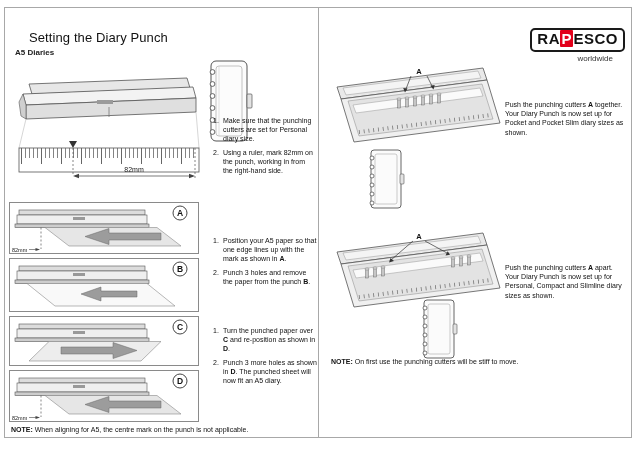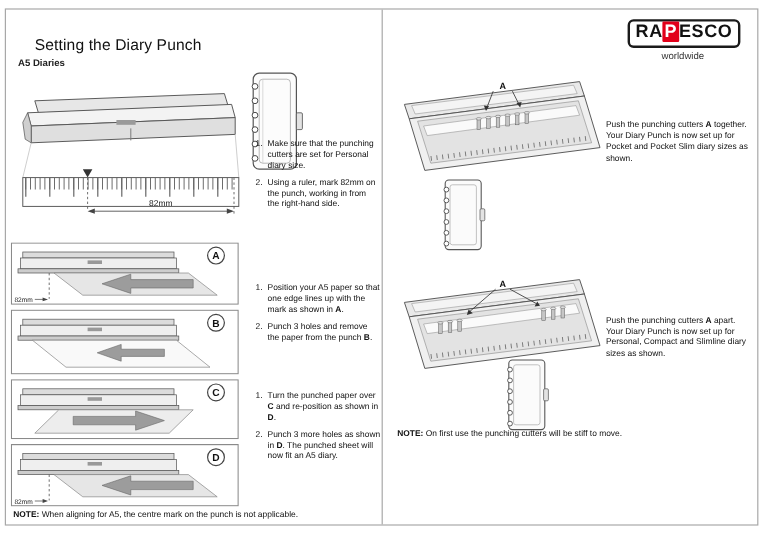"RAPESCO" div.abs { text-align: center -> none; top: 8px -> 20px }
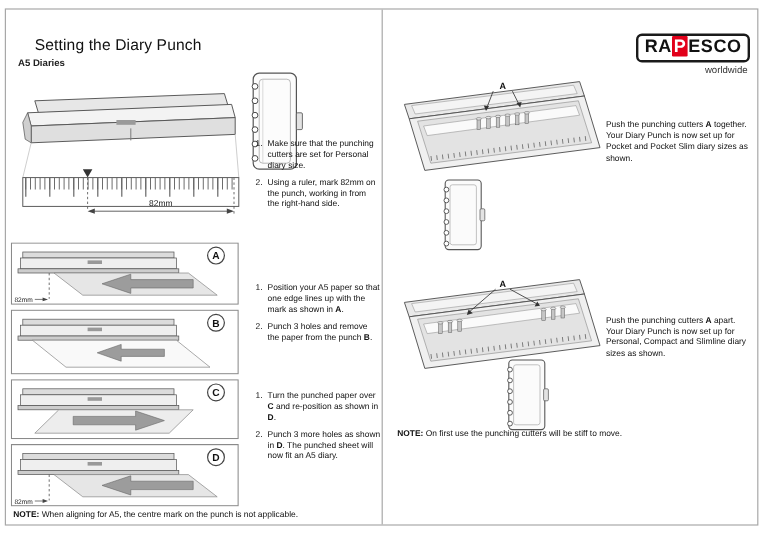"worldwide" .tagline { margin-right: 2px -> 12px }
